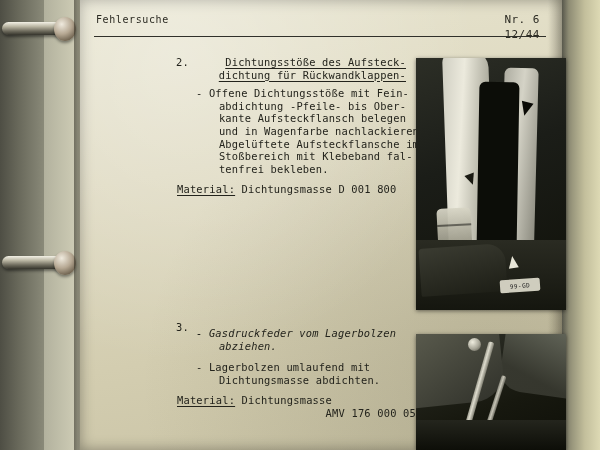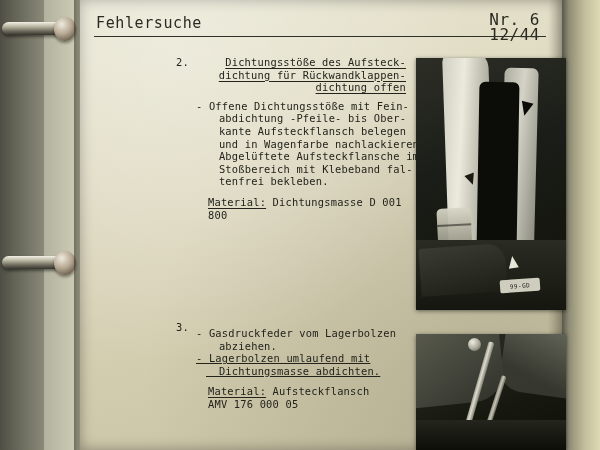"Fehlersuche" .hdr-title { font-size: 15px -> 10px }
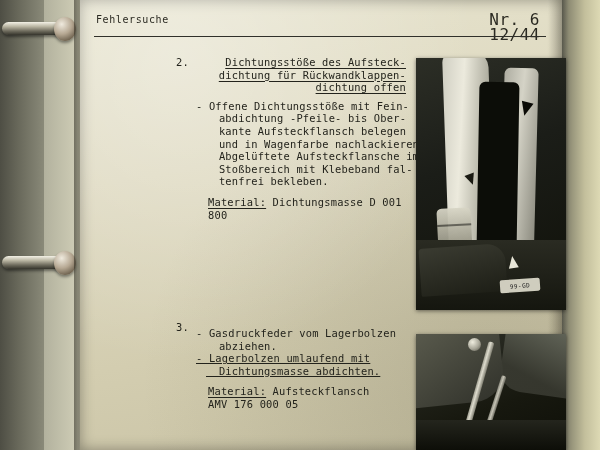"Nr. 6" .hdr-right { font-size: 16px -> 11px }
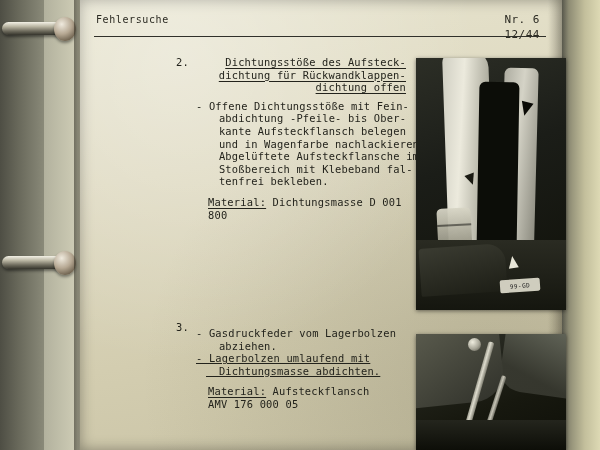"dichtung offen" div.u { html: <div>dichtung offen</div> -> none }
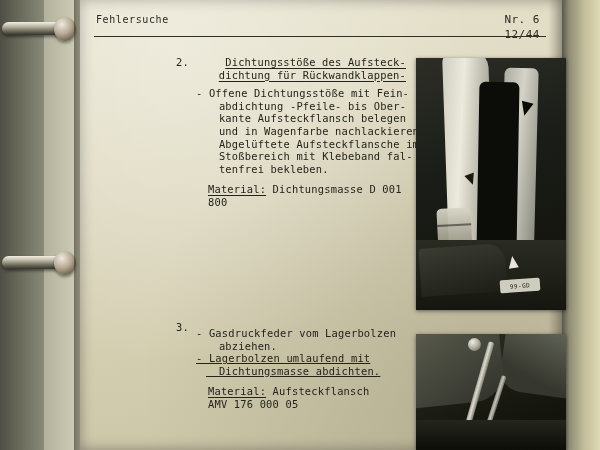"Material: Dichtungsmasse D 001 800" .mat { margin-left: 32px -> 1px }
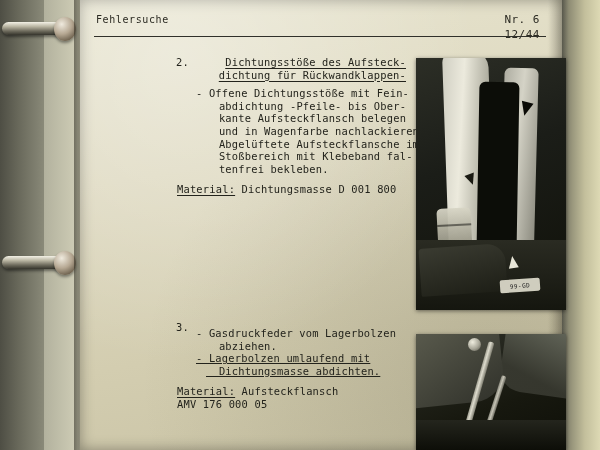"- Gasdruckfeder vom Lagerbolzen" div.para { font-style: none -> italic }
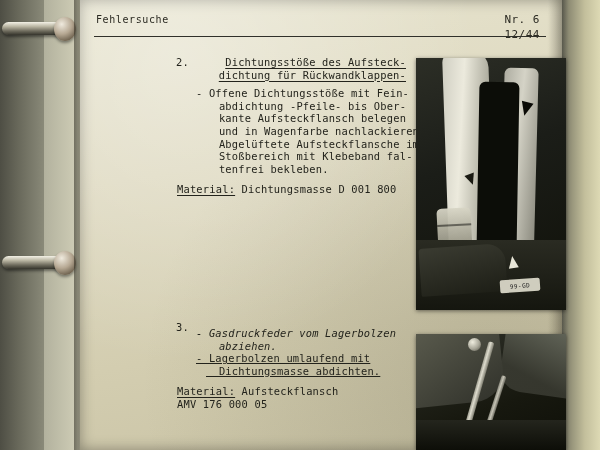"- Lagerbolzen umlaufend mit" .para2 { margin-top: none -> 9px; text-decoration: underline -> none }
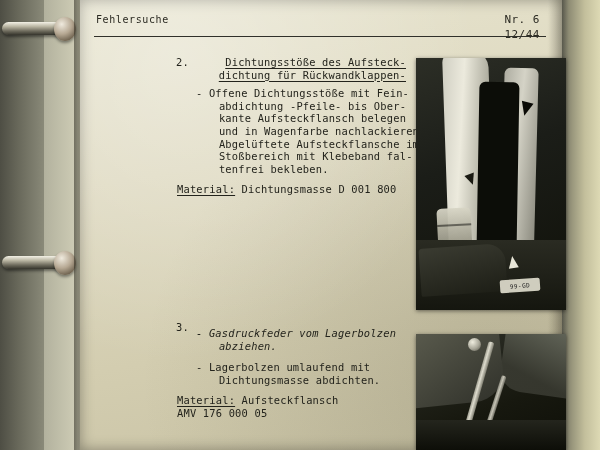"Aufsteckflansch" span { text: Aufsteckflansch -> Dichtungsmasse }
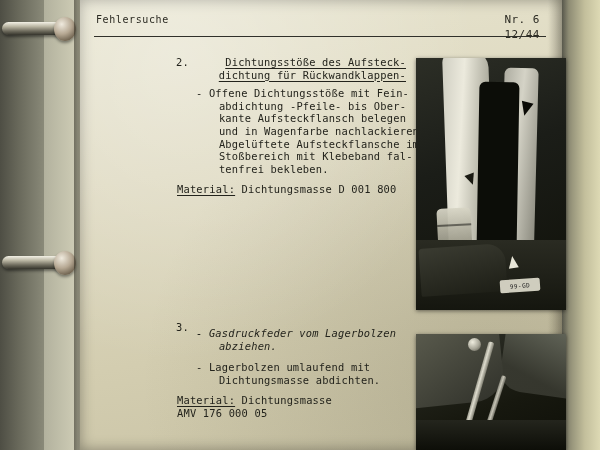"AMV 176 000 05" div { text-align: none -> right }
